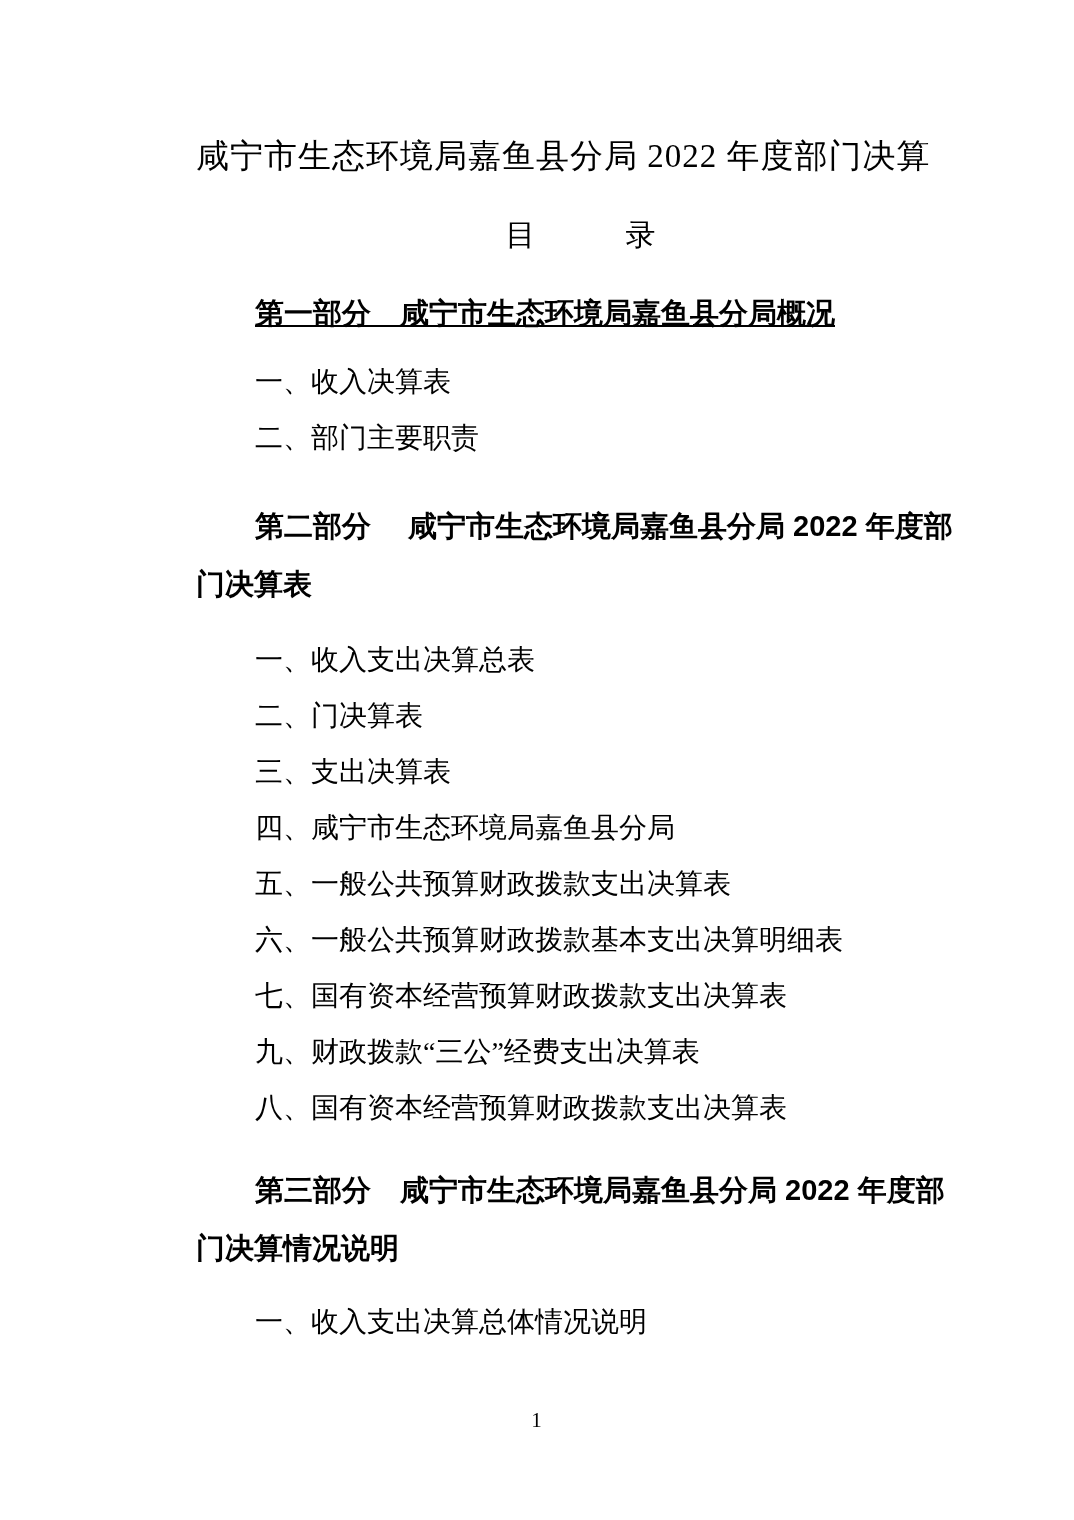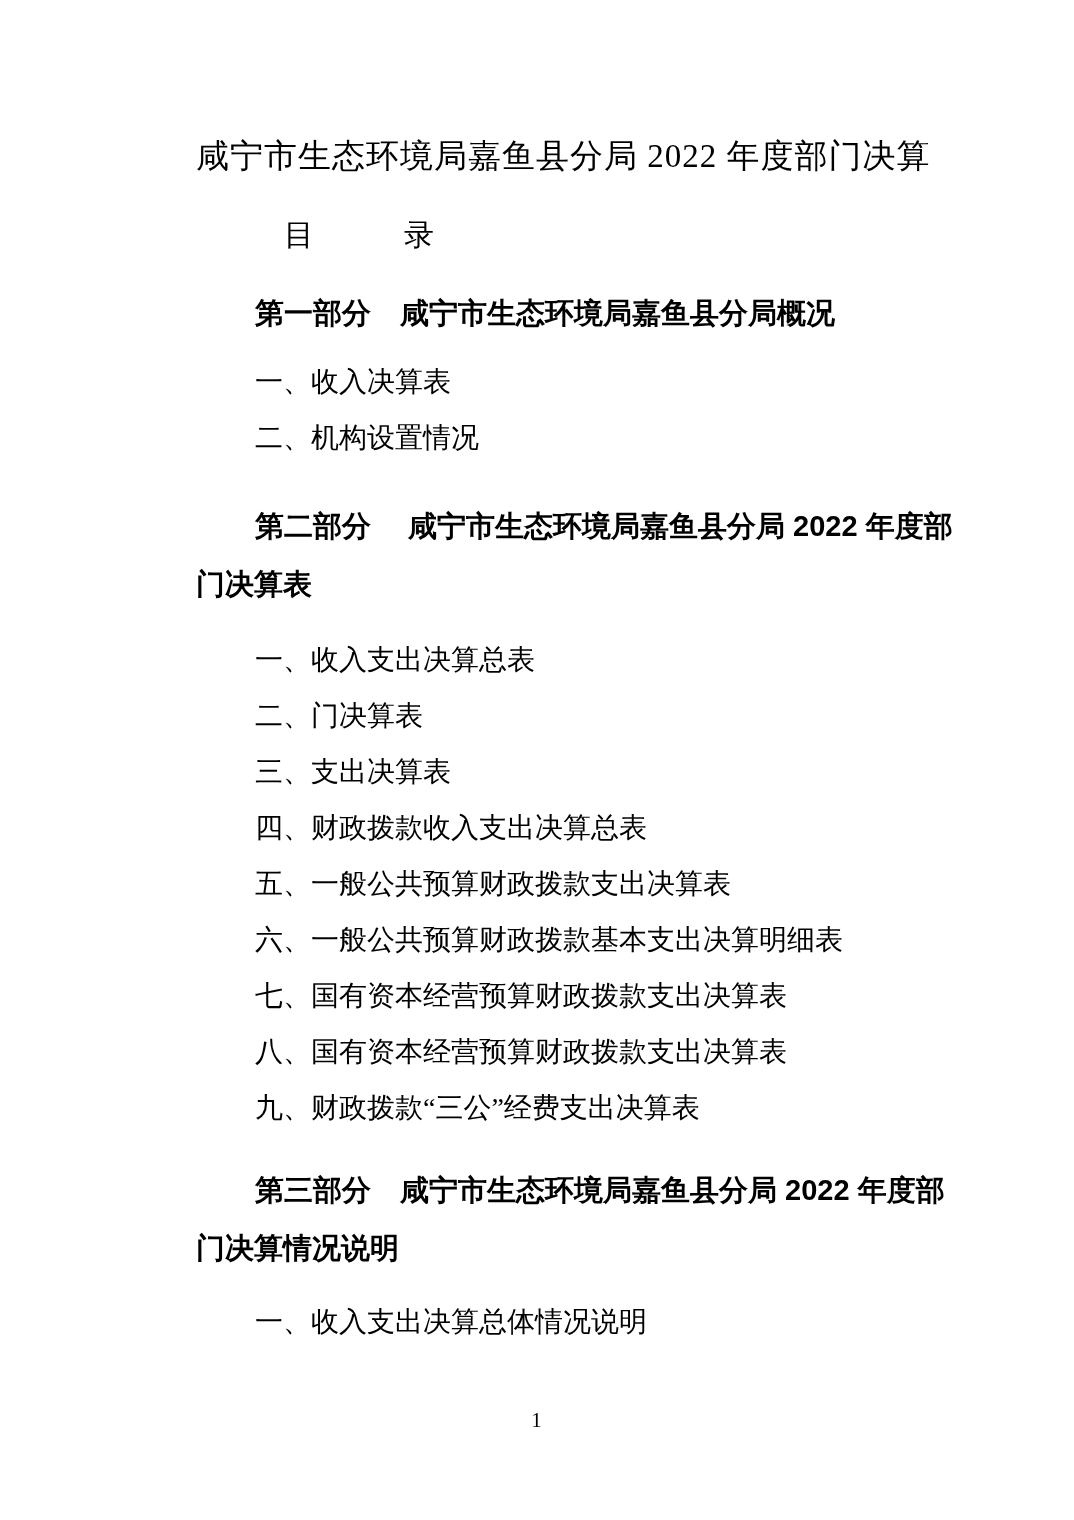"目 录" .toc-heading { text-align: none -> center }
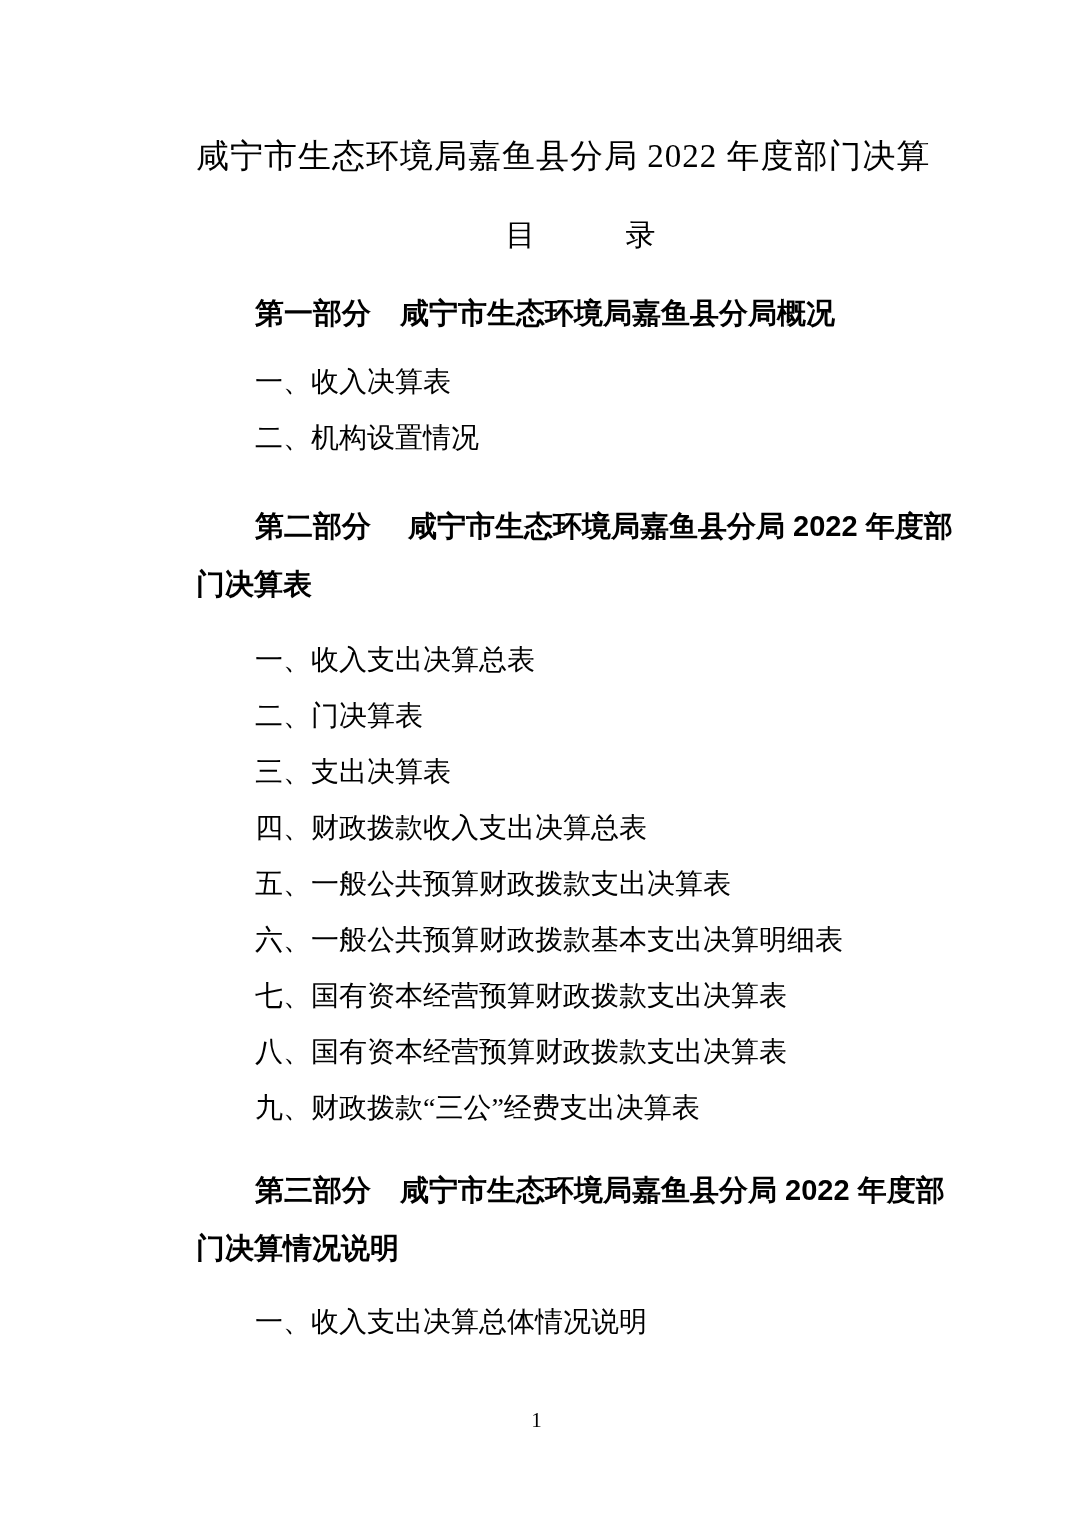"第一部分 咸宁市生态环境局嘉鱼县分局概况" .sec1 .heading-line { text-decoration: none -> underline }
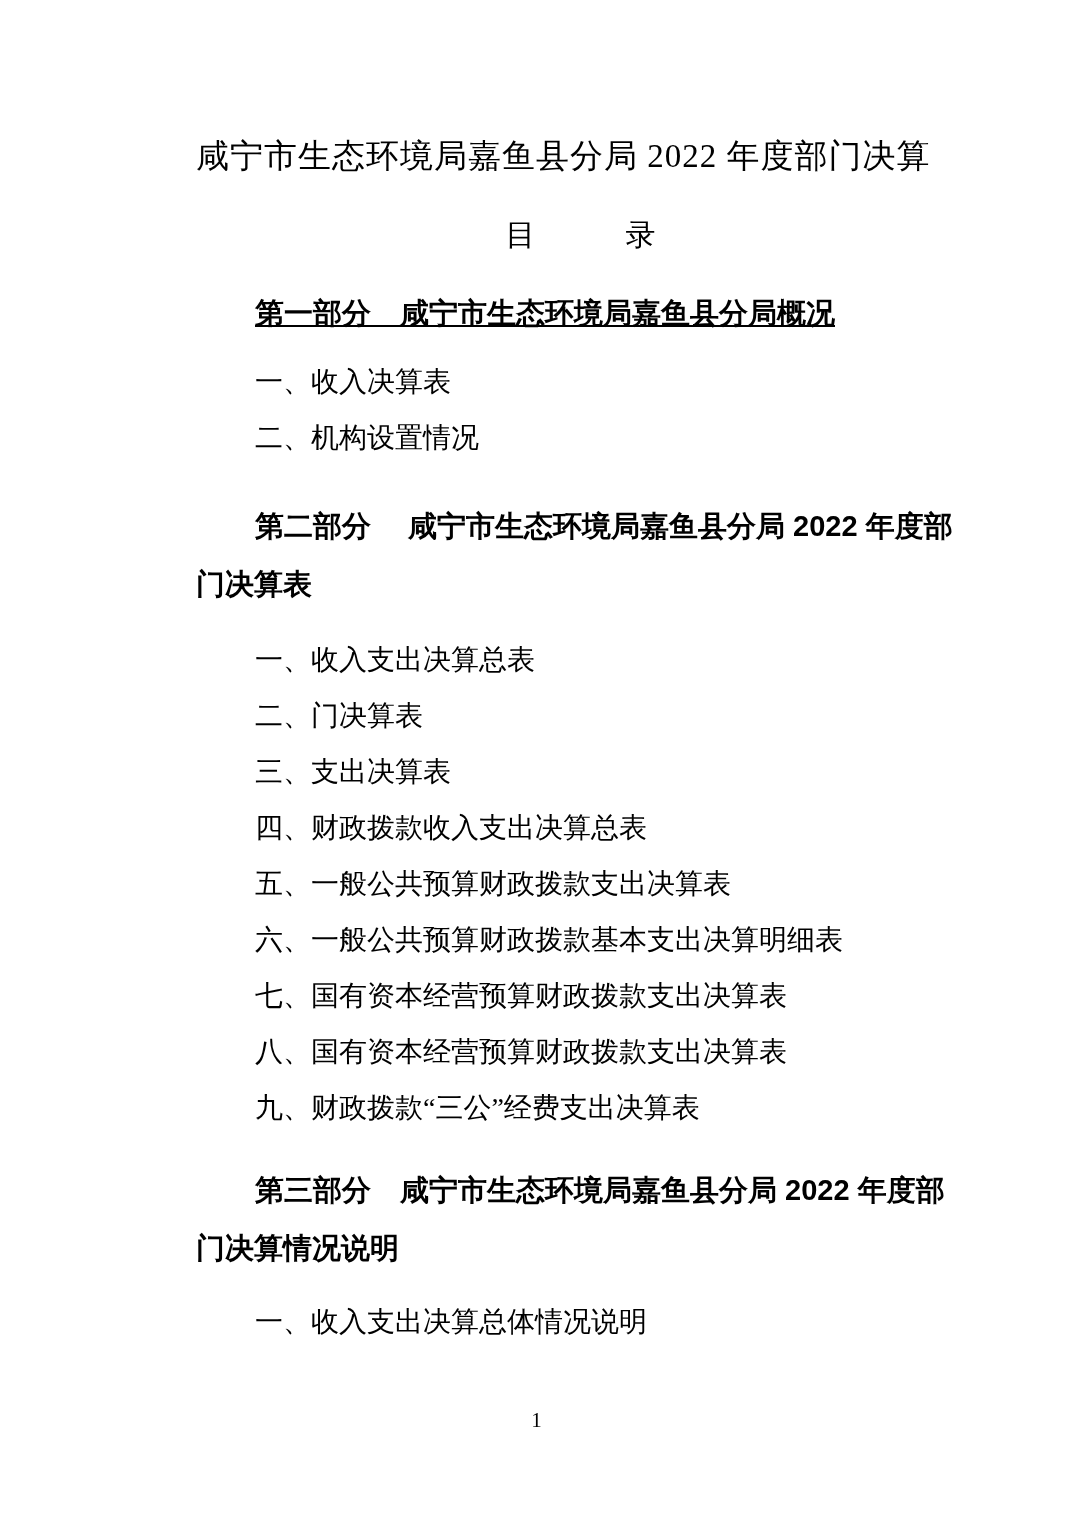"二、机构设置情况" div.toc-item { text: 机构设置情况 -> 部门主要职责 }
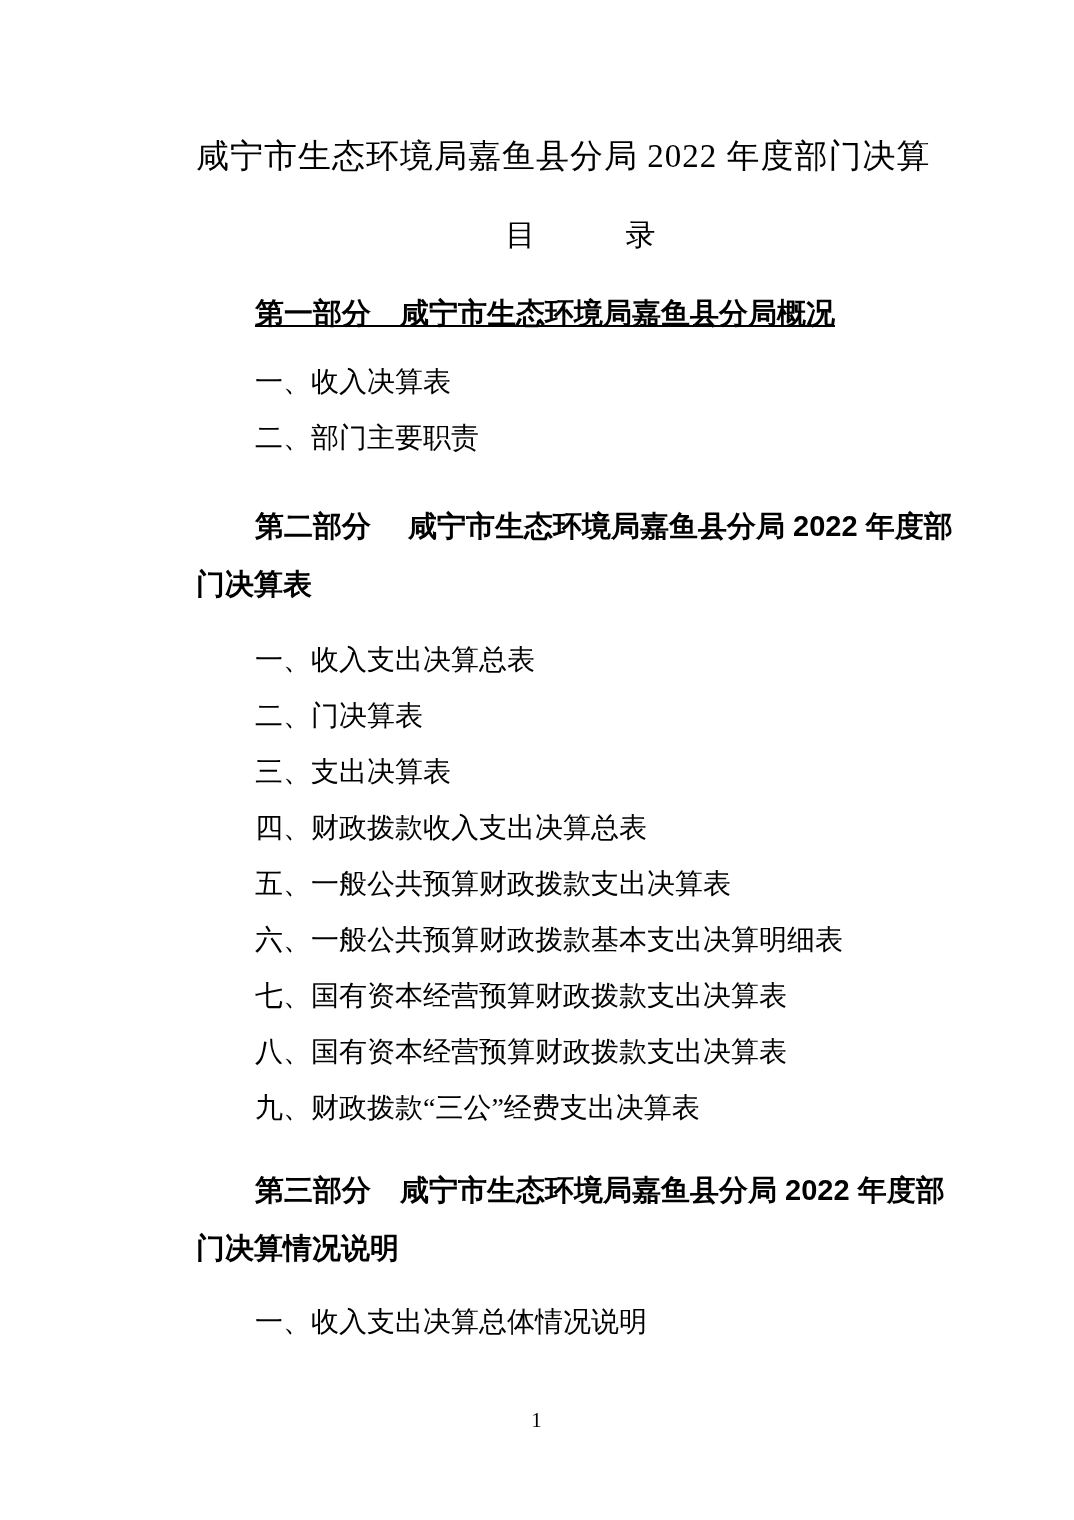"四、财政拨款收入支出决算总表" div.toc-item { text: 财政拨款收入支出决算总表 -> 咸宁市生态环境局嘉鱼县分局 }
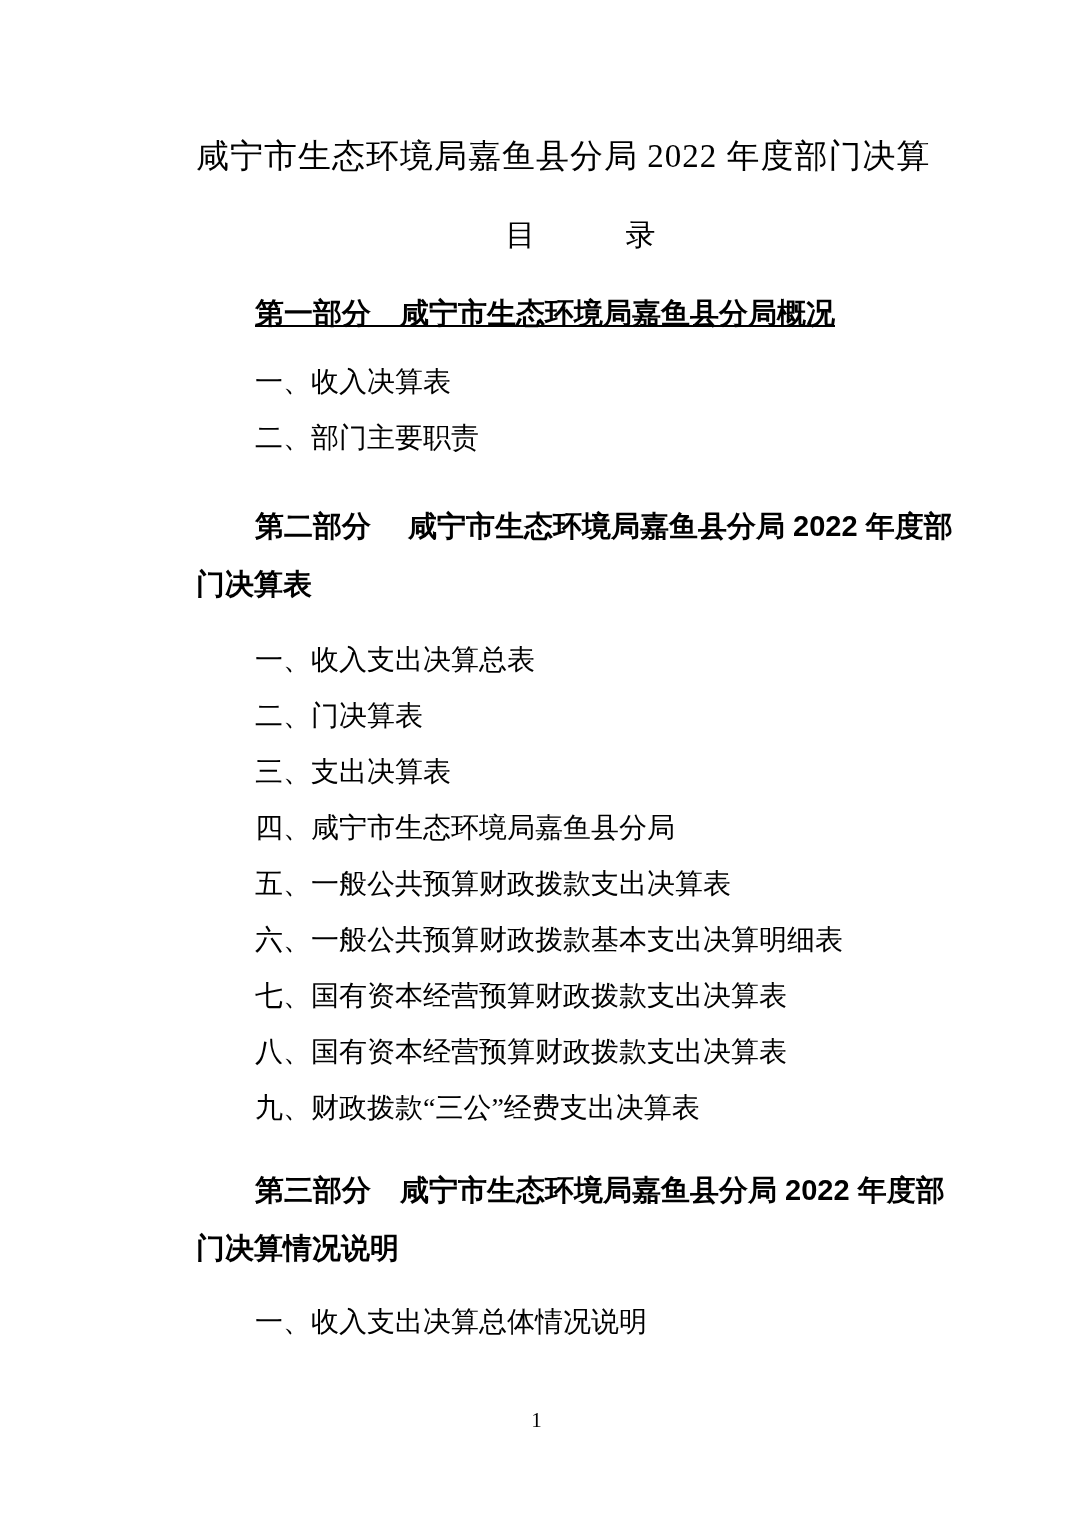"八、国有资本经营预算财政拨款支出决算表" div.toc-item { order: before "九、财政拨款“三公”经费支出决算表" -> after "九、财政拨款“三公”经费支出决算表" }
